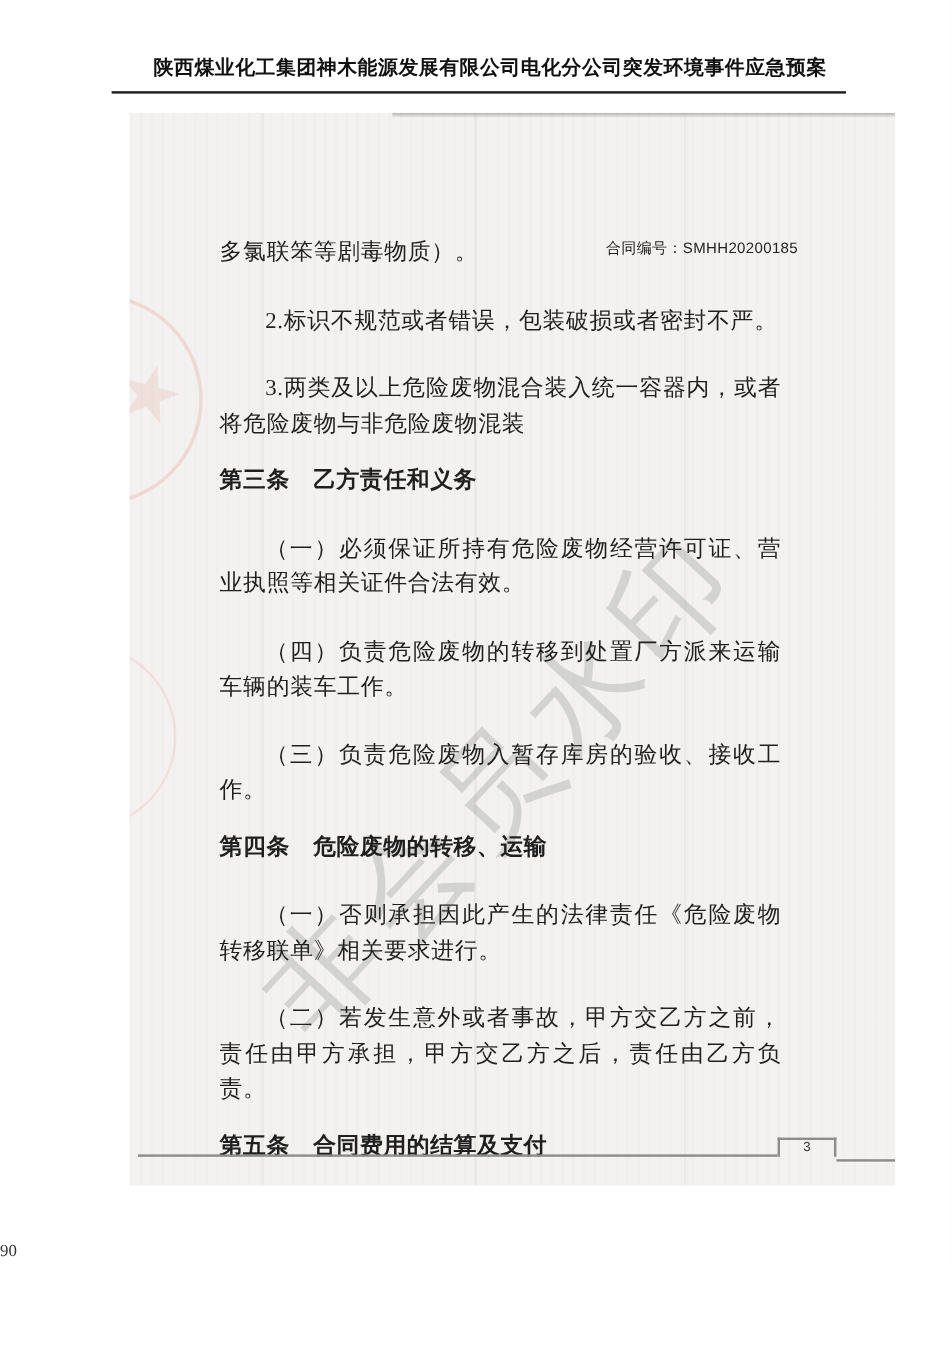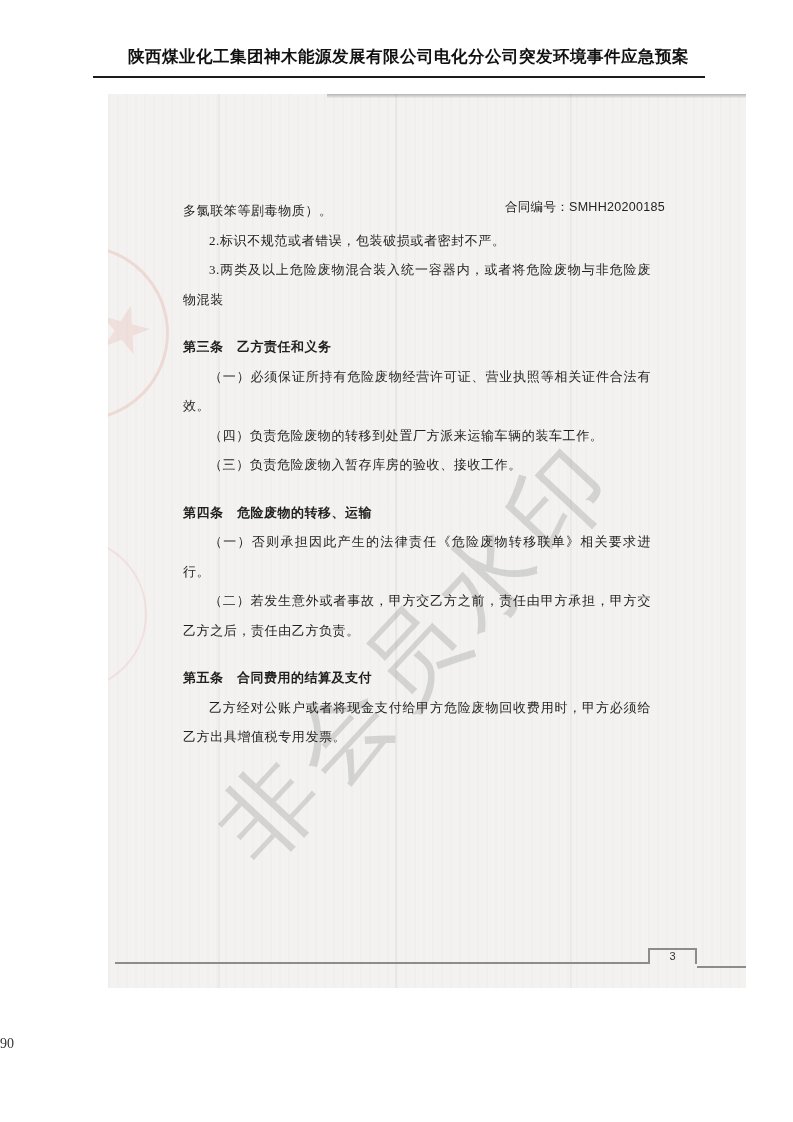"多氯联笨等剧毒物质）。" .para { font-size: 13px -> 19px }
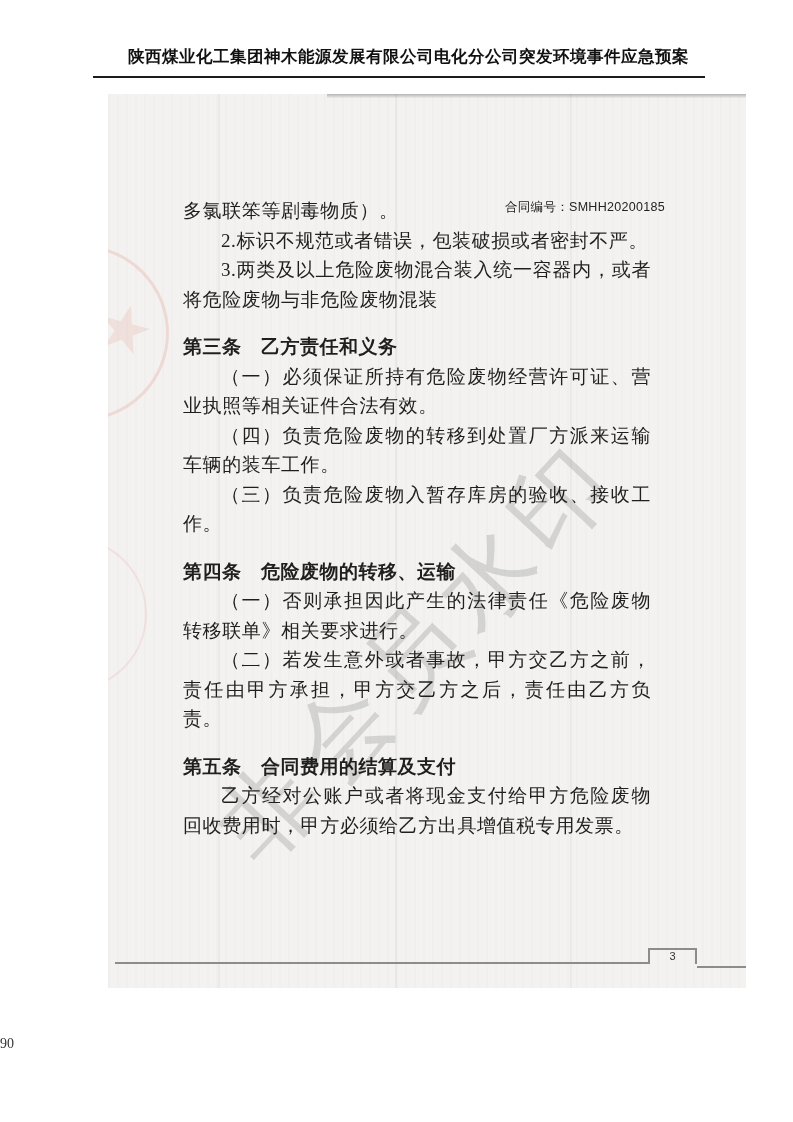"2.标识不规范或者错误，包装破损或者密封不严。" .para.indent { margin-top: none -> 27px }
